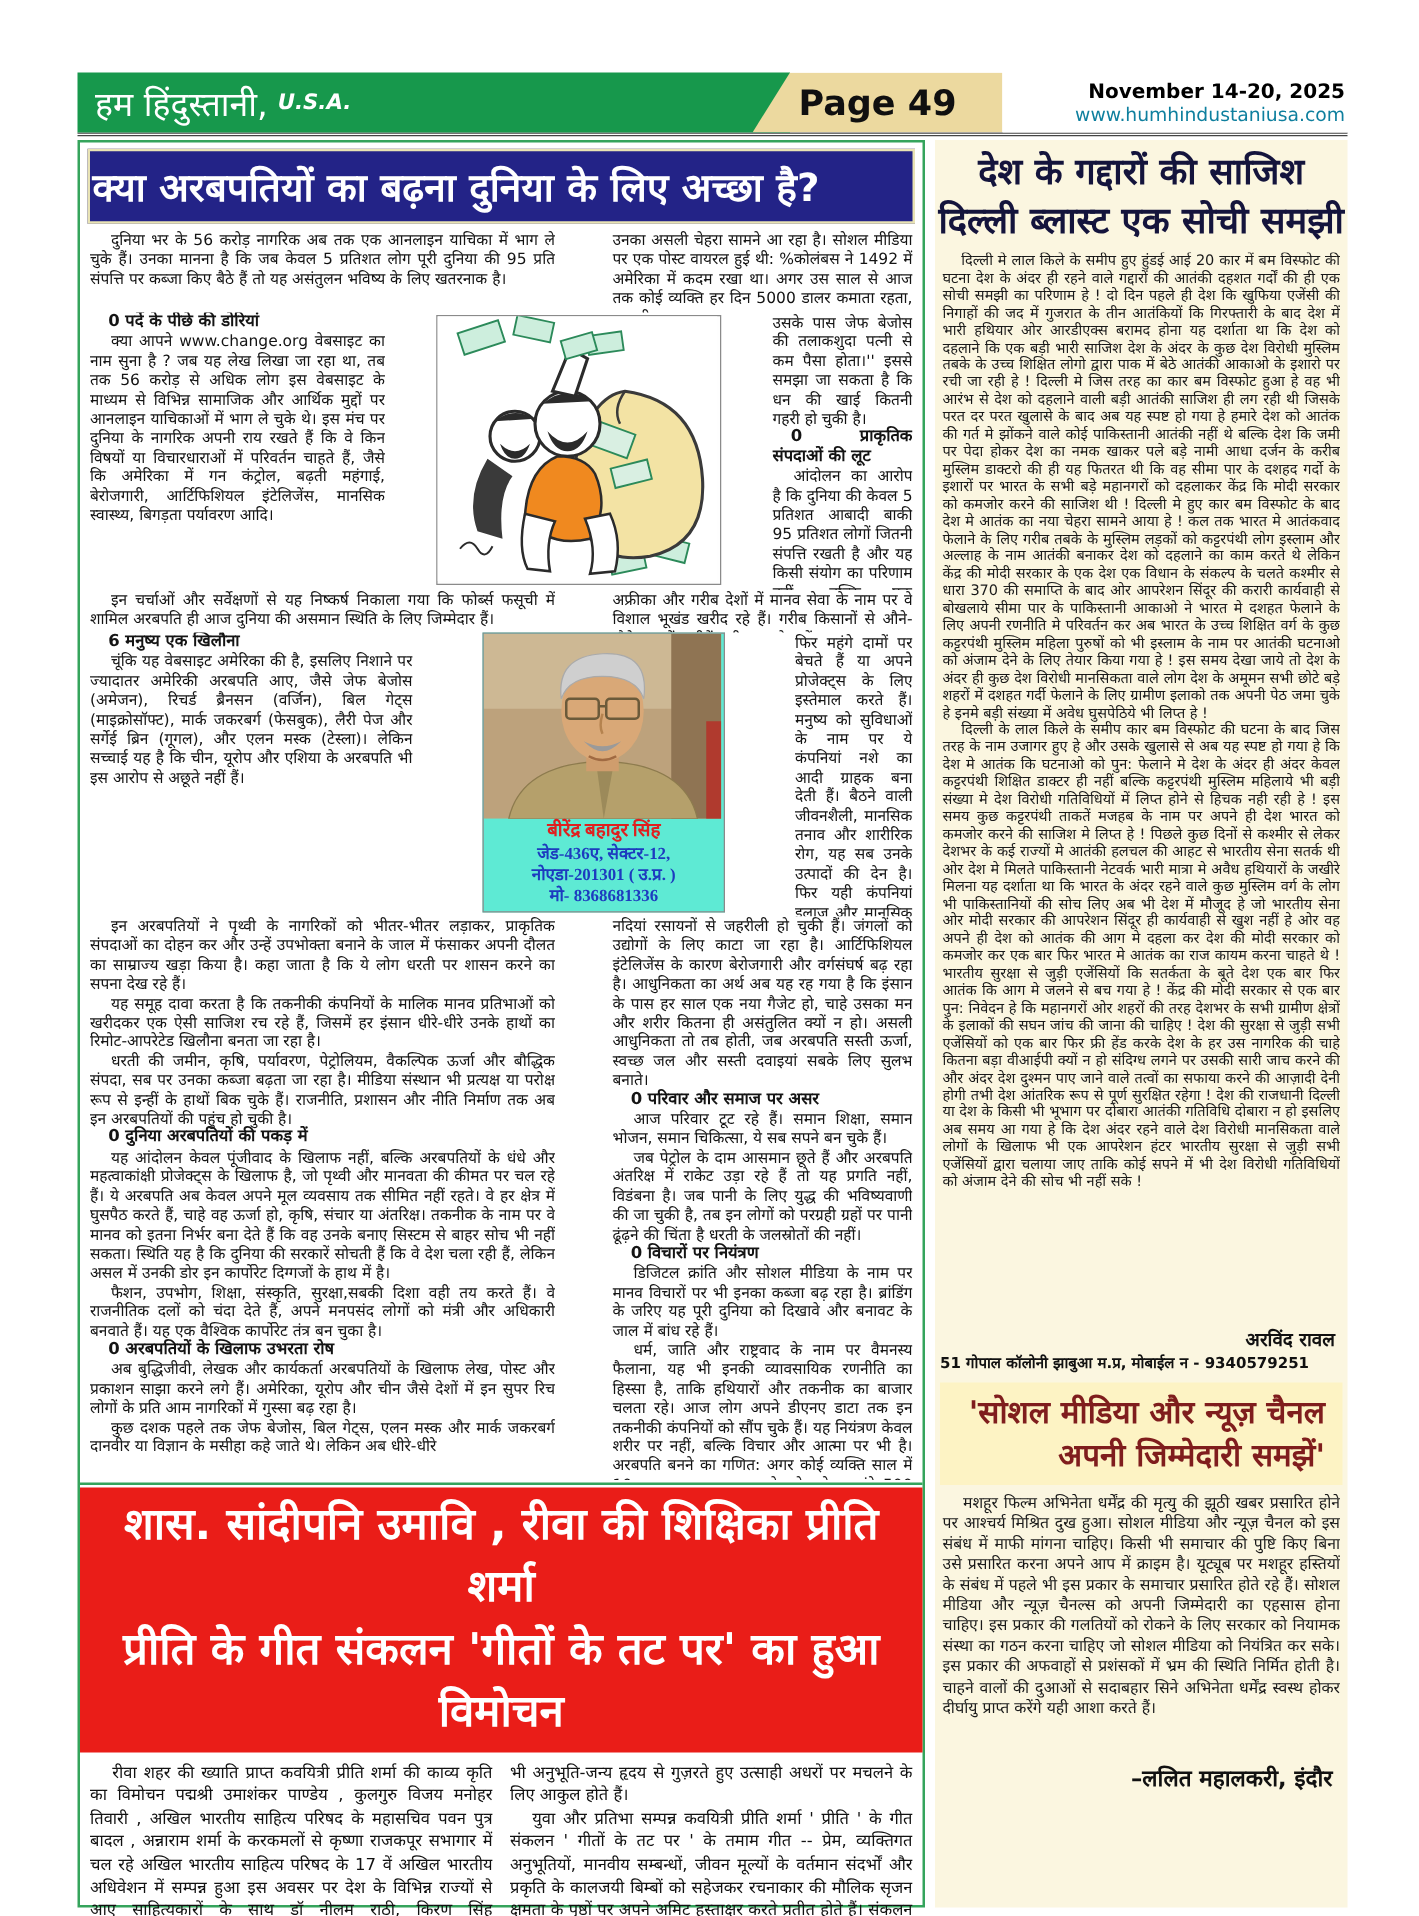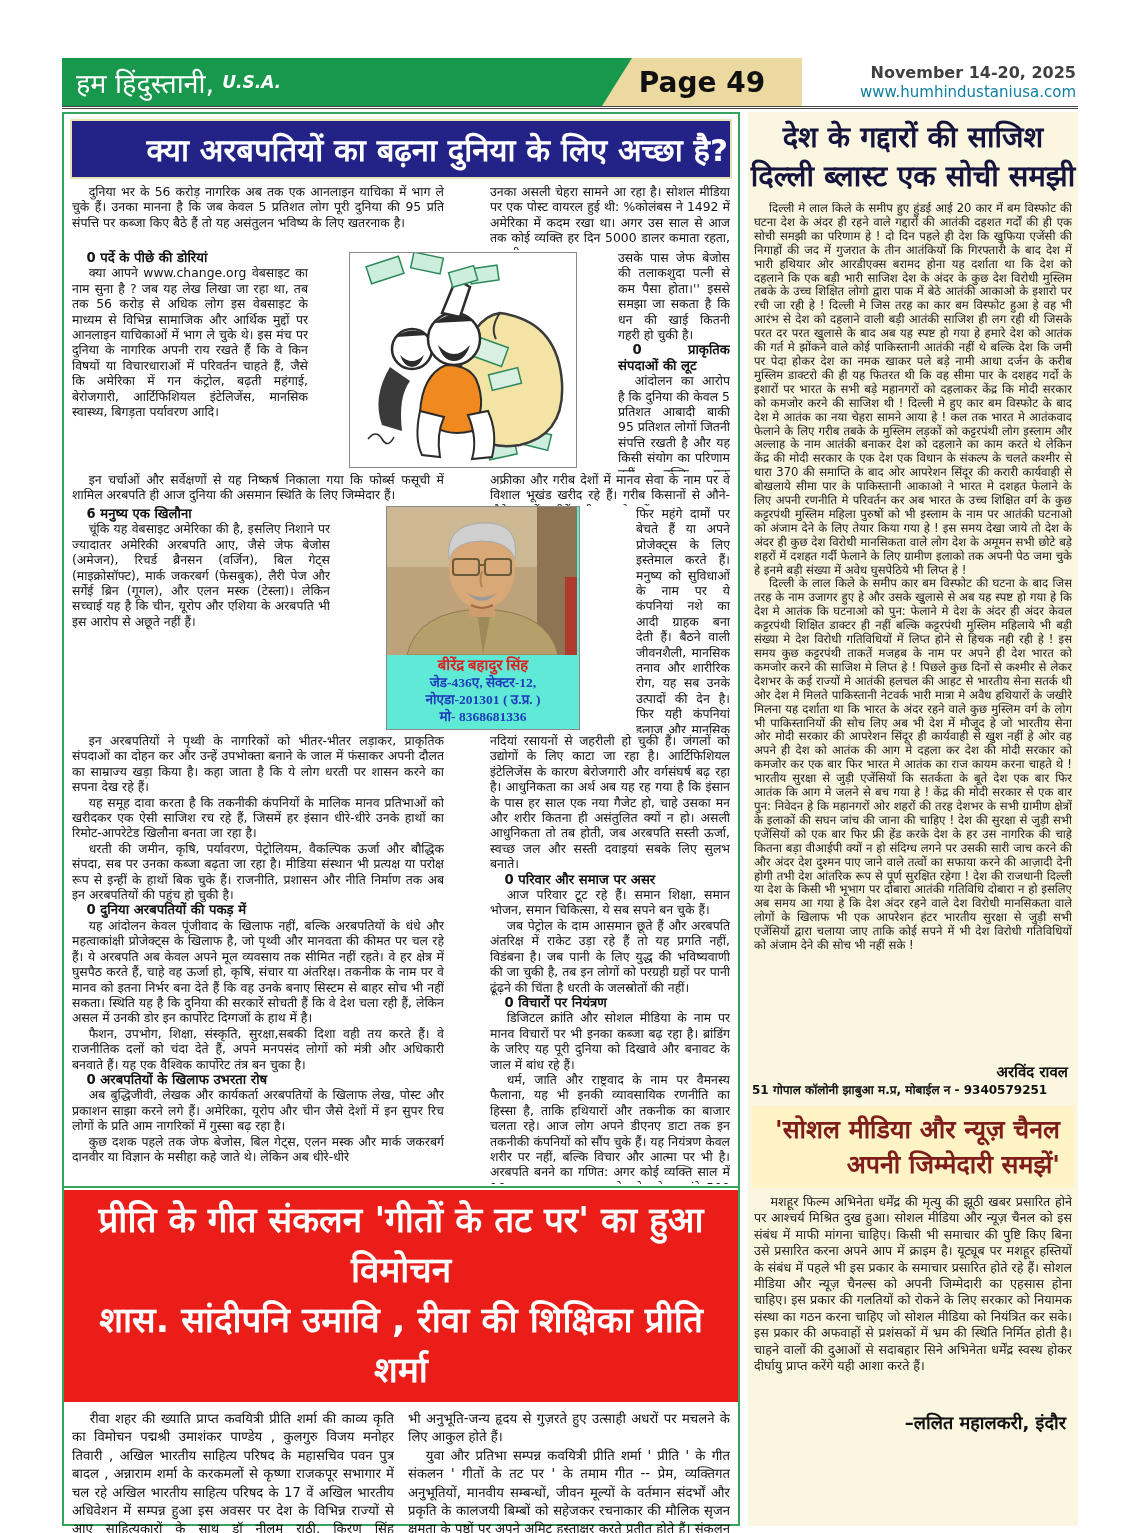"November 14-20, 2025" .hdr-date { color: #404040 -> #000000 }
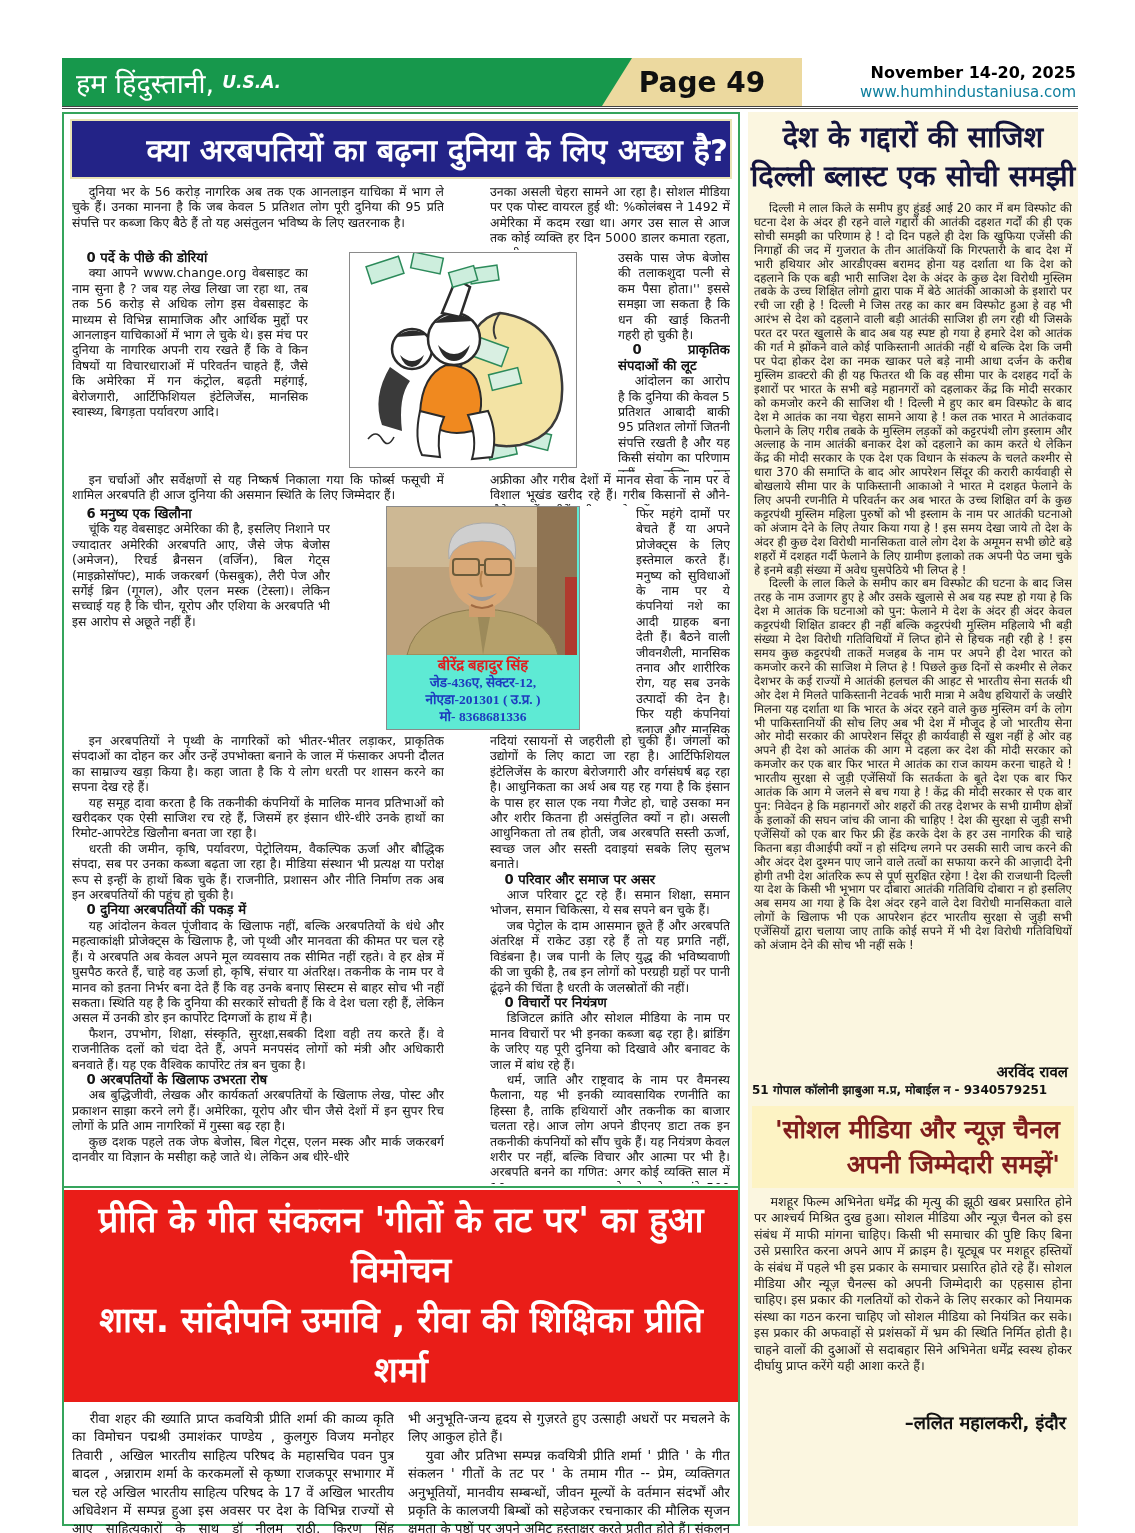"क्या अरबपतियों का बढ़ना दुनिया" .main-headline { text-align: right -> left }
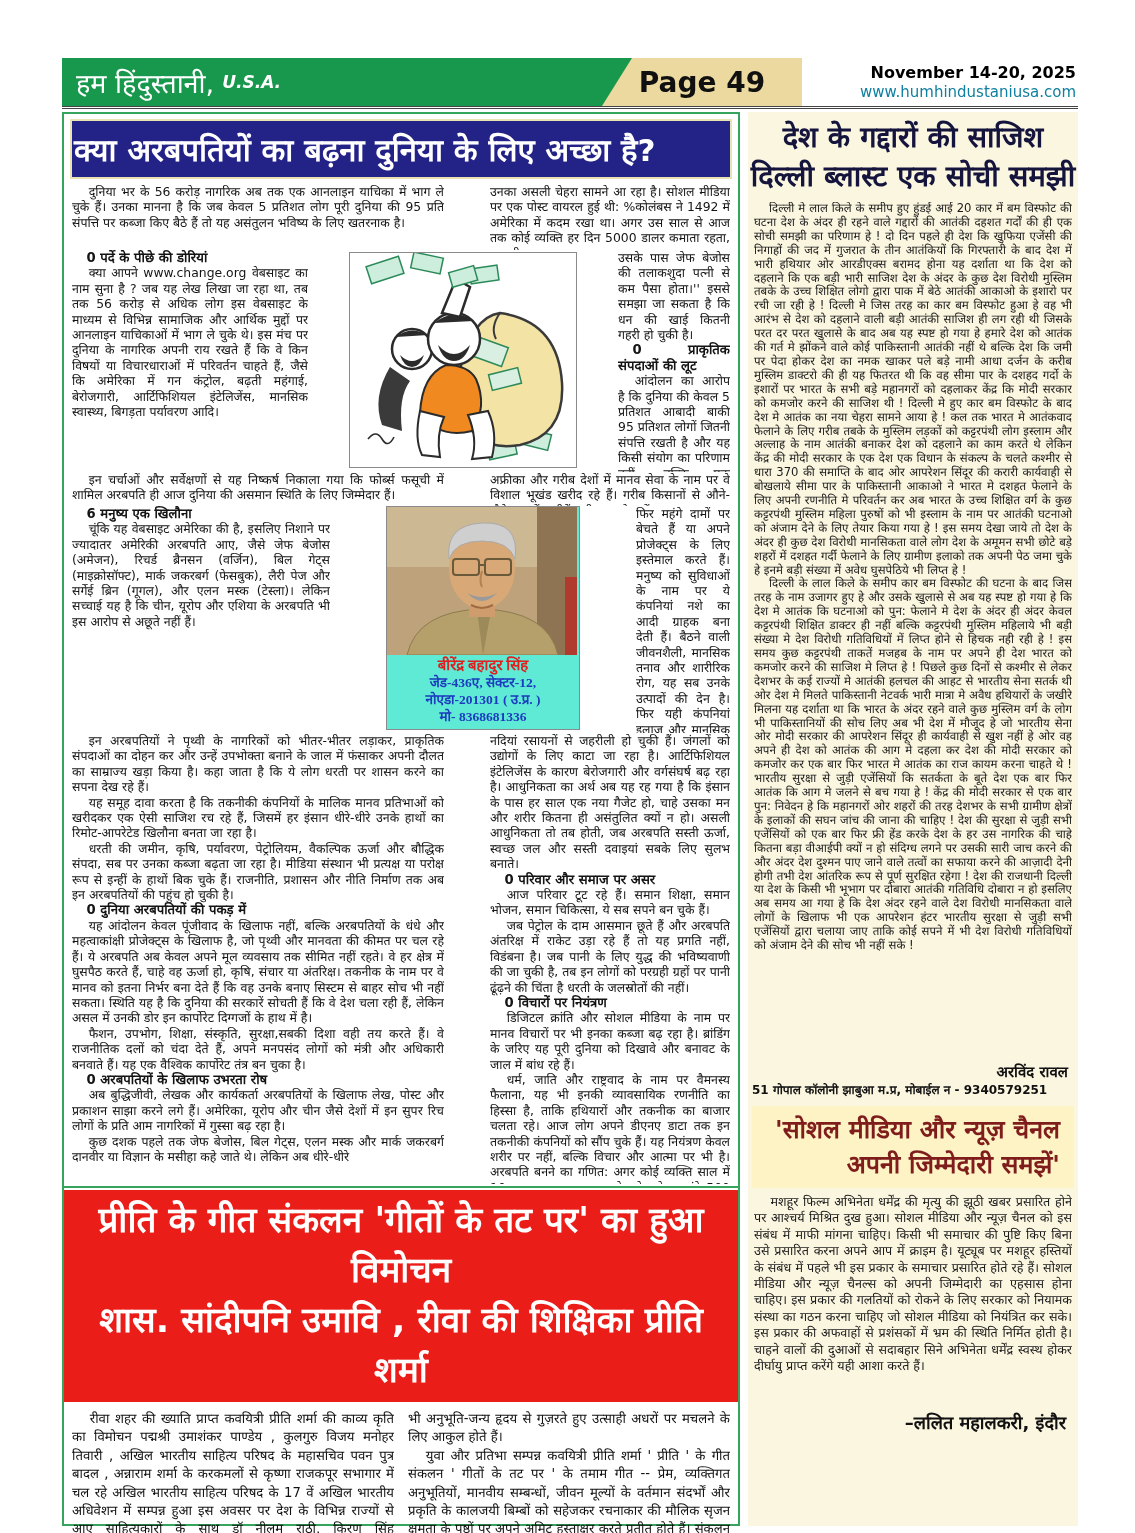"प्रीति के गीत संकलन 'गीतों" div { order: before "शास. सांदीपनि उमावि , रीवा" -> after "शास. सांदीपनि उमावि , रीवा" }
